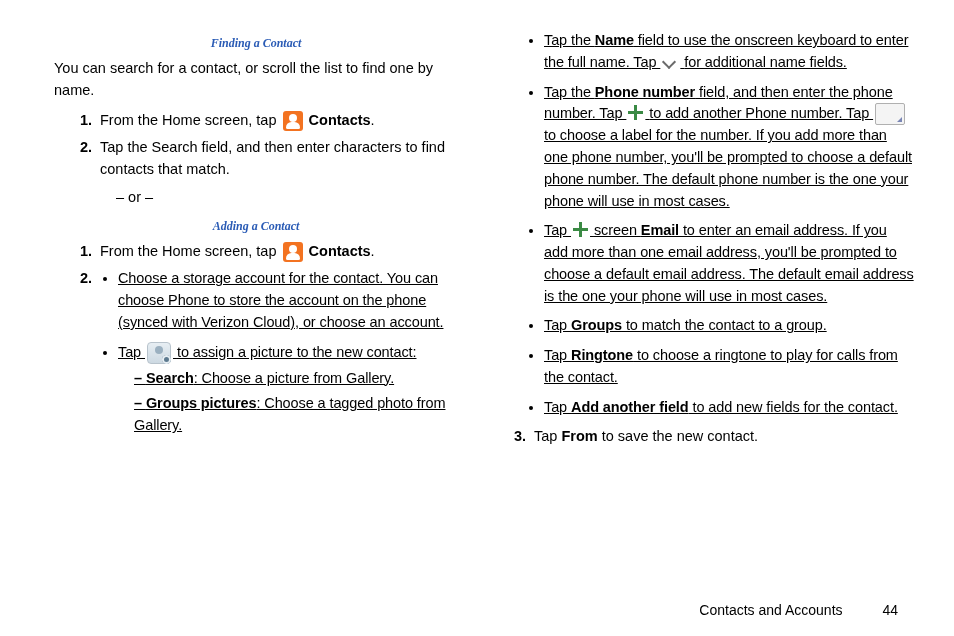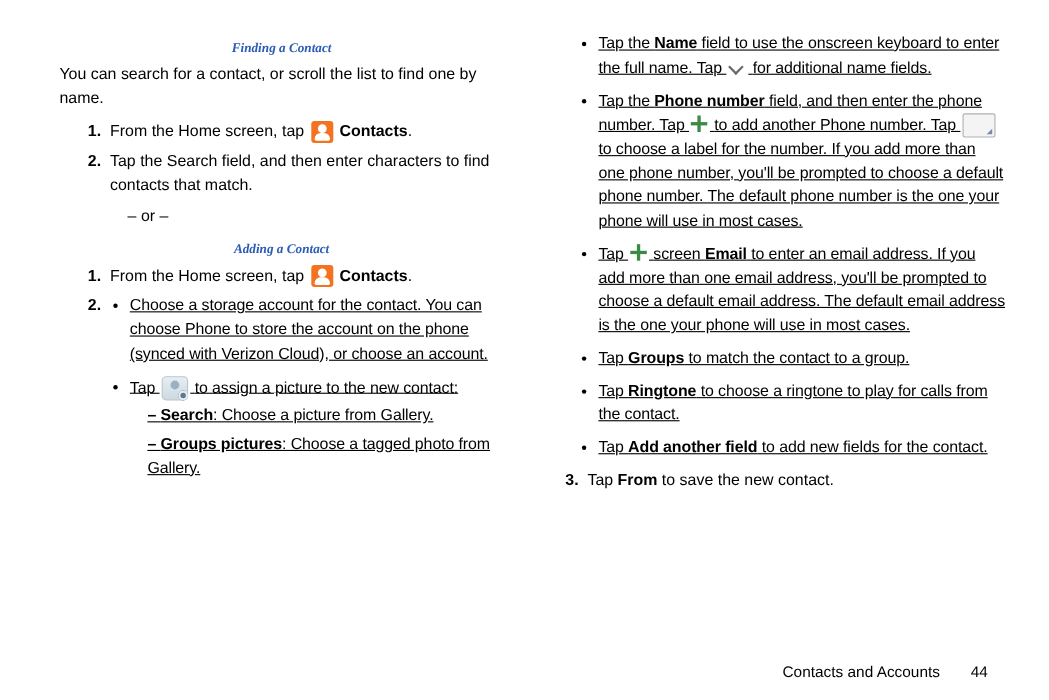"Contacts and Accounts" .footer .sec { margin-right: 24px -> 36px }
